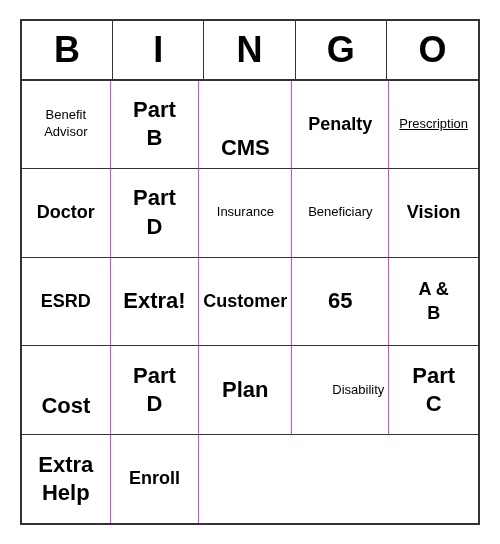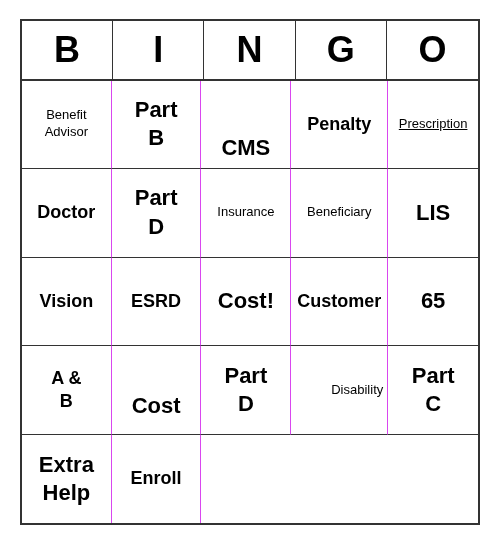"LIS" div.bingo-cell { html: <div> <span>LIS</span> </div> -> none }
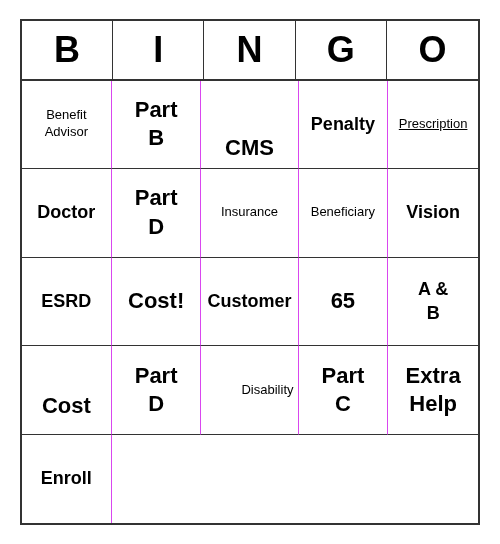"Cost!" span.large { text: Cost -> Extra }
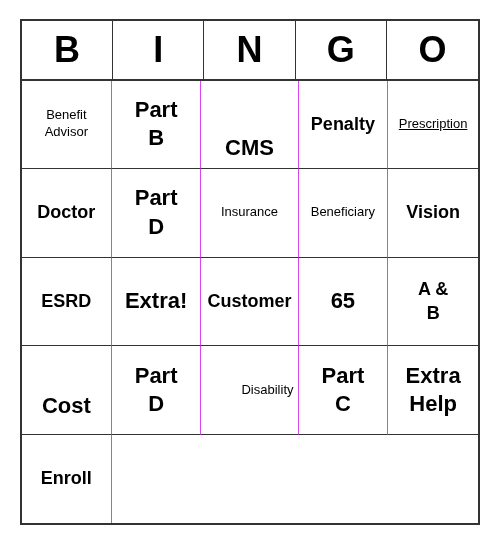"Plan" div.bingo-cell { html: none -> <div> <span>Plan</span> </div> }
